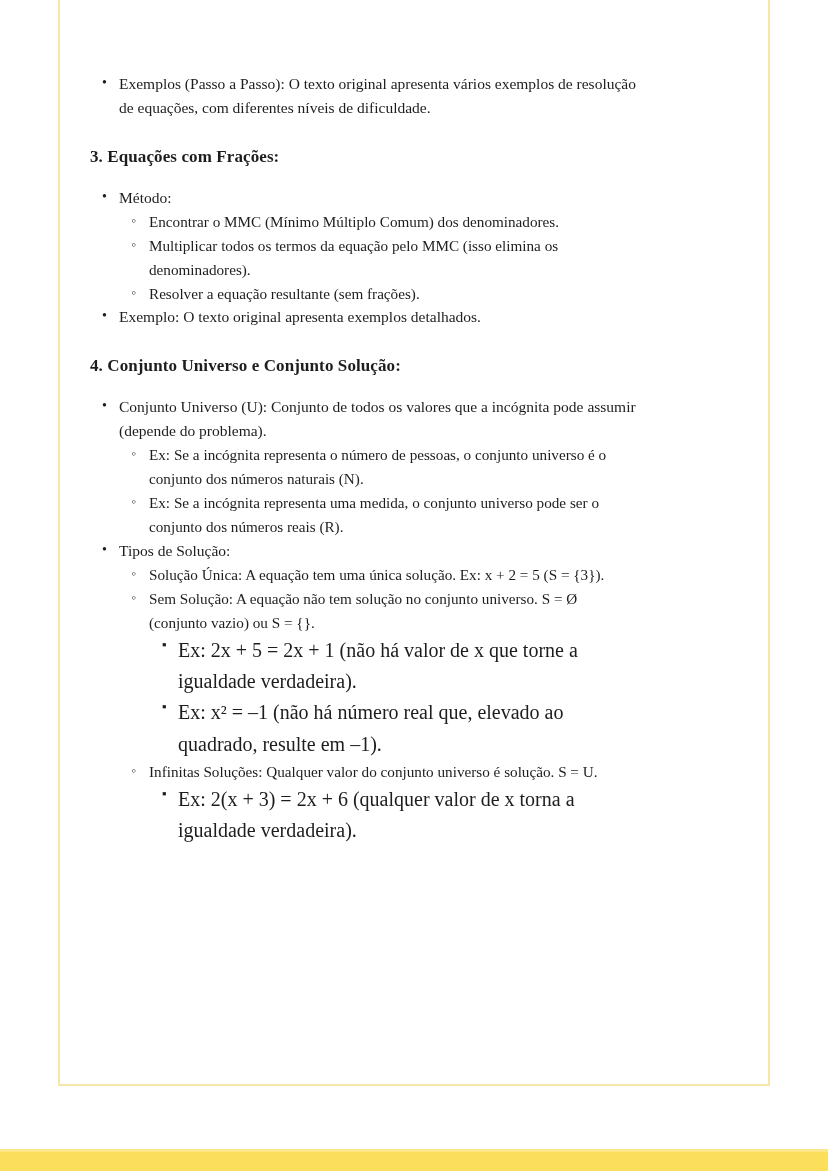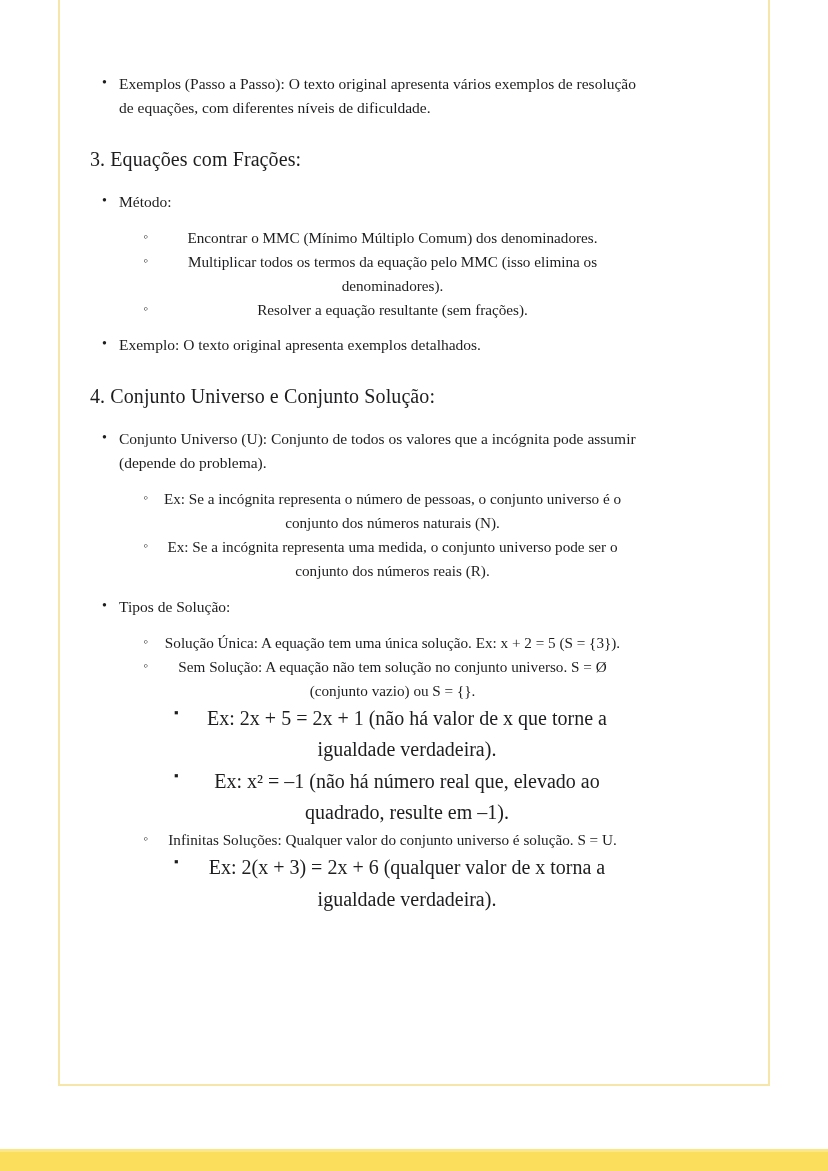"3. Equações com Frações:" h3.section-heading { font-size: 20px -> 17px; font-weight: normal -> bold }
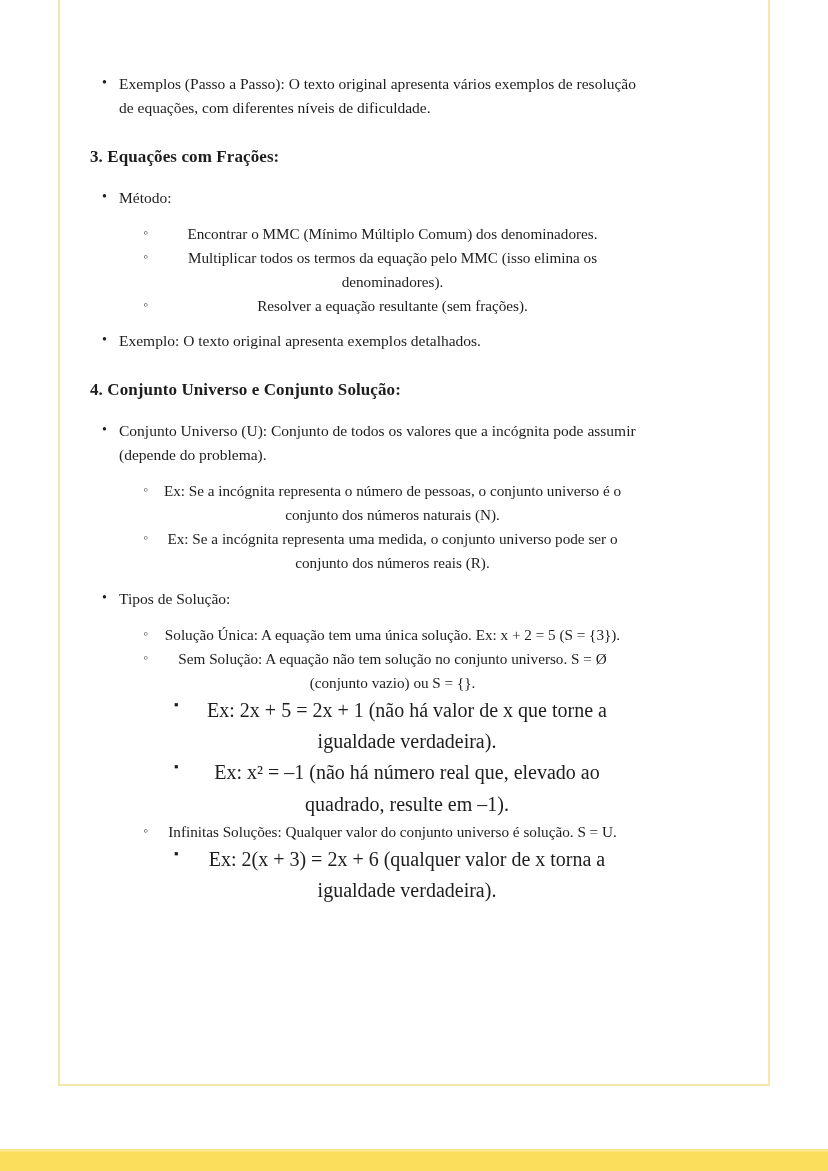"Encontrar o MMC (Mínimo Múltiplo" ul.lvl2 { margin: 12px -> 0; text-align: center -> none }
